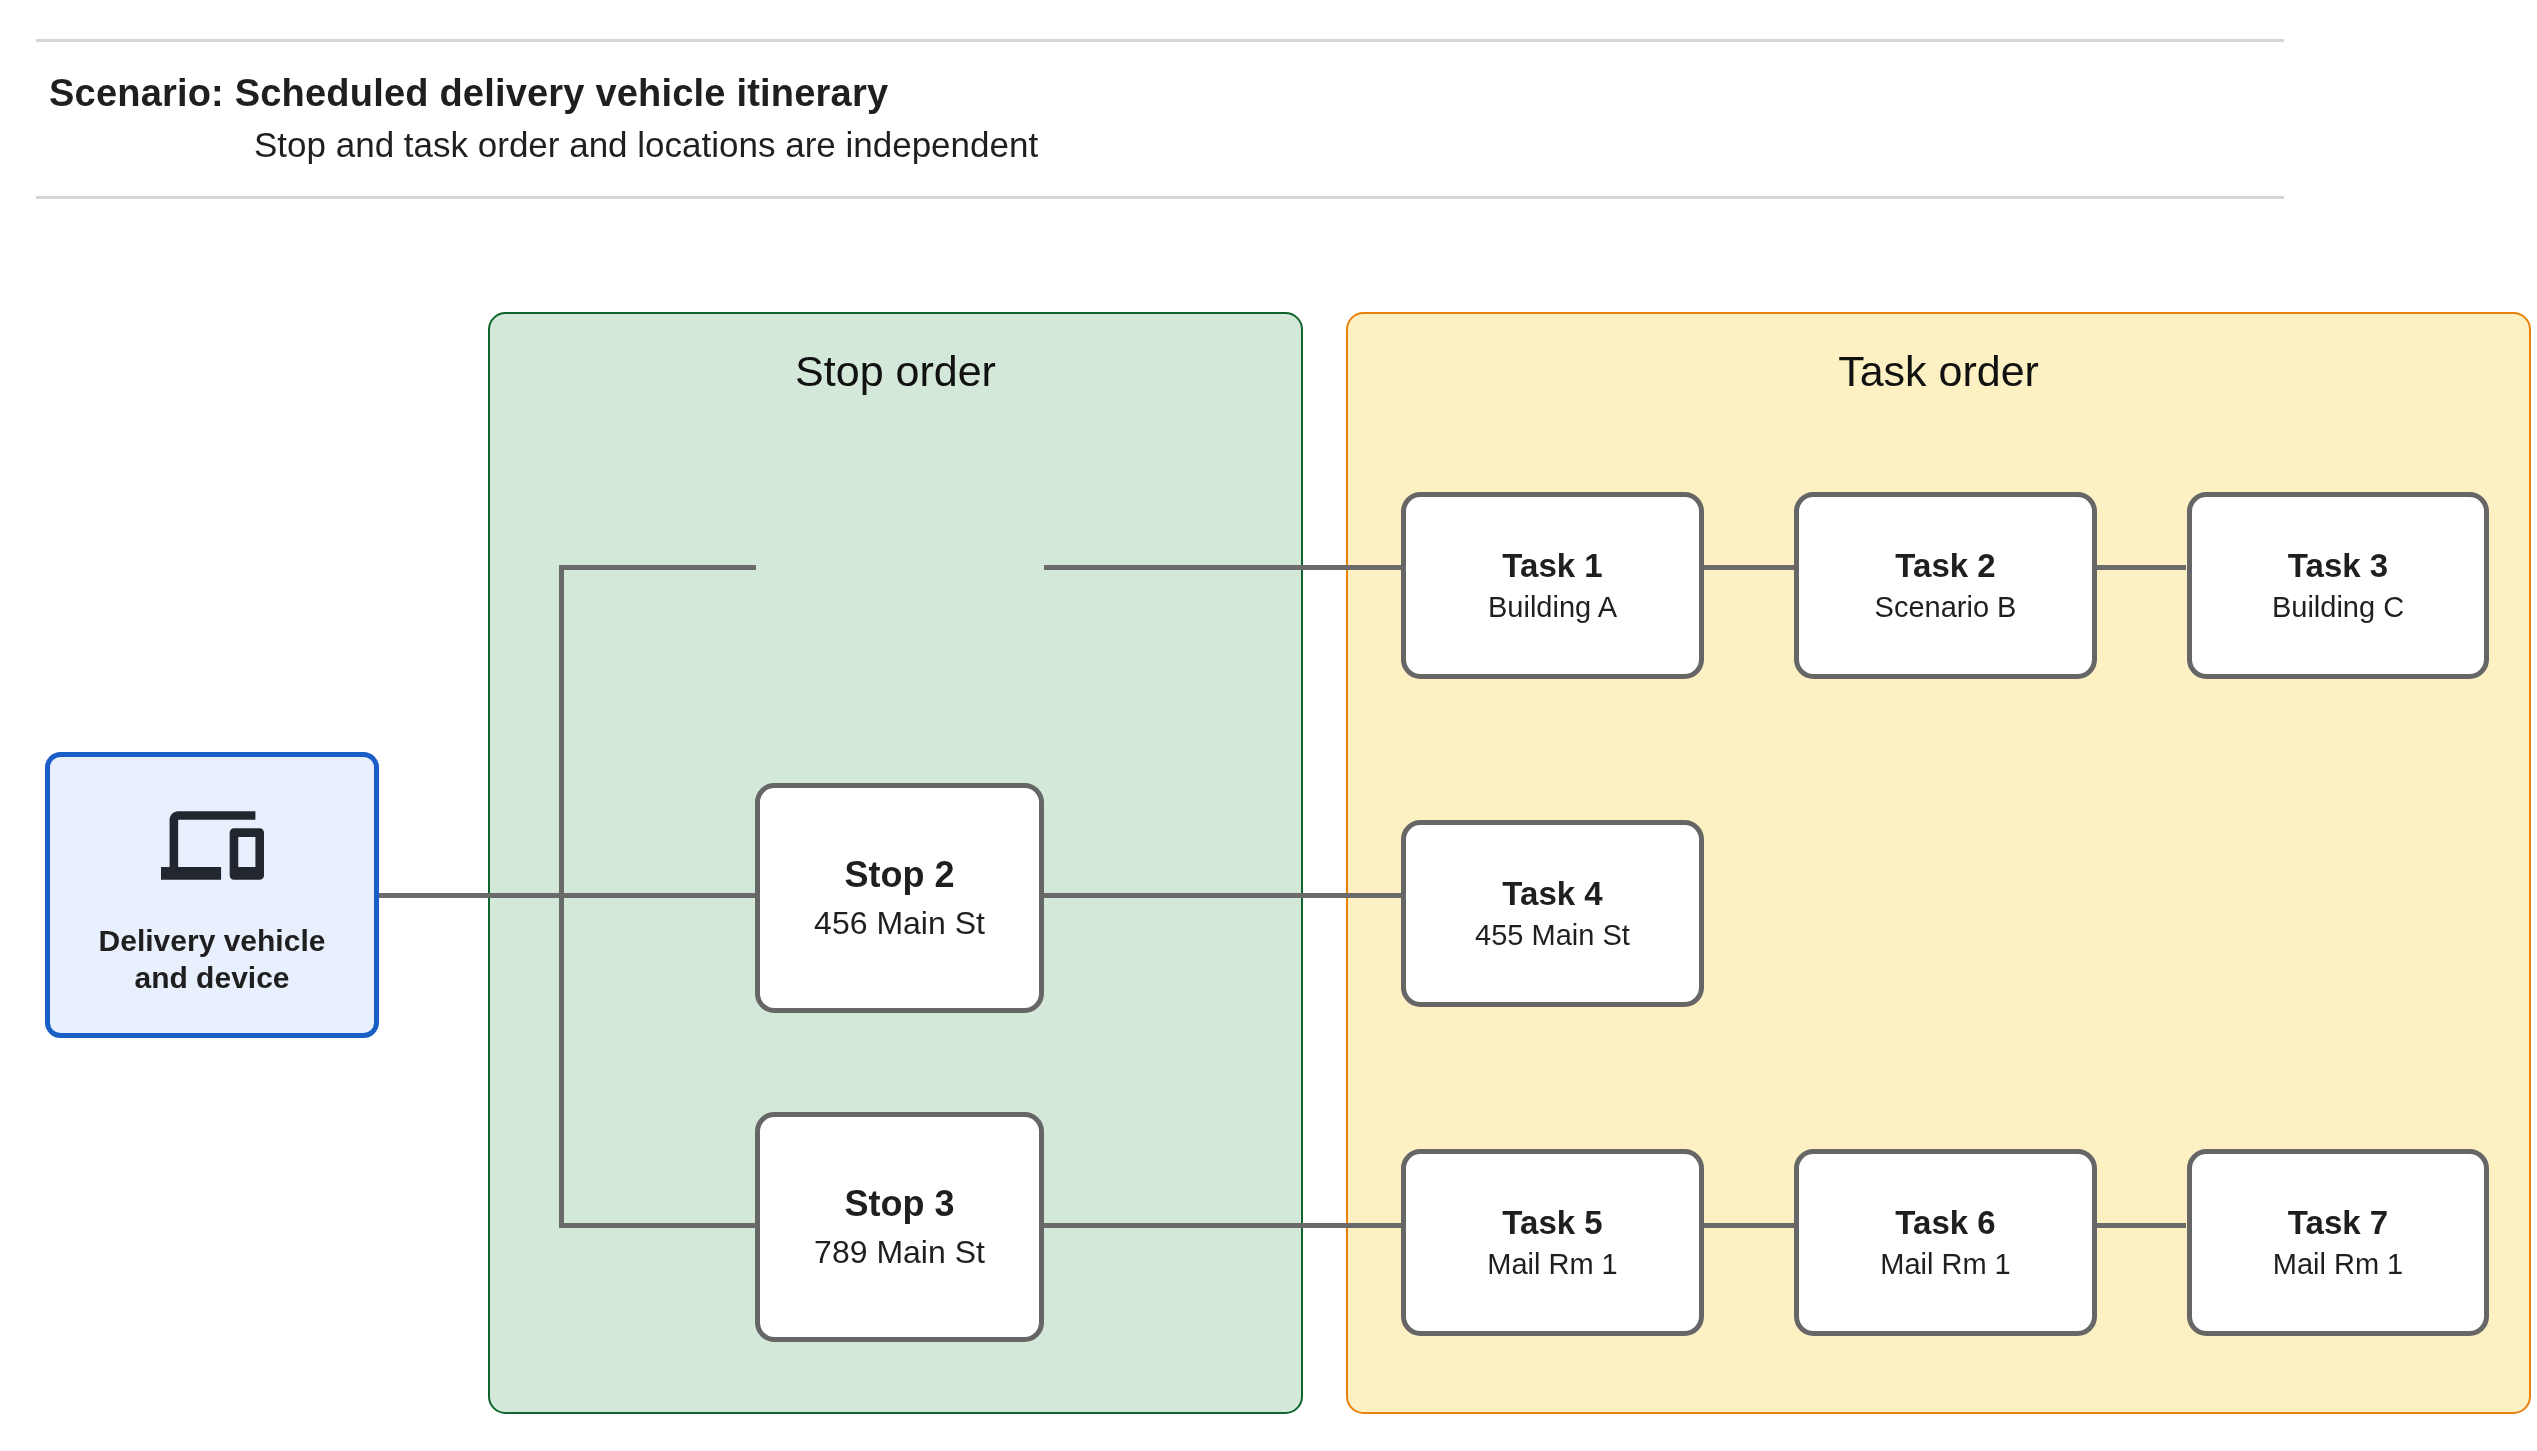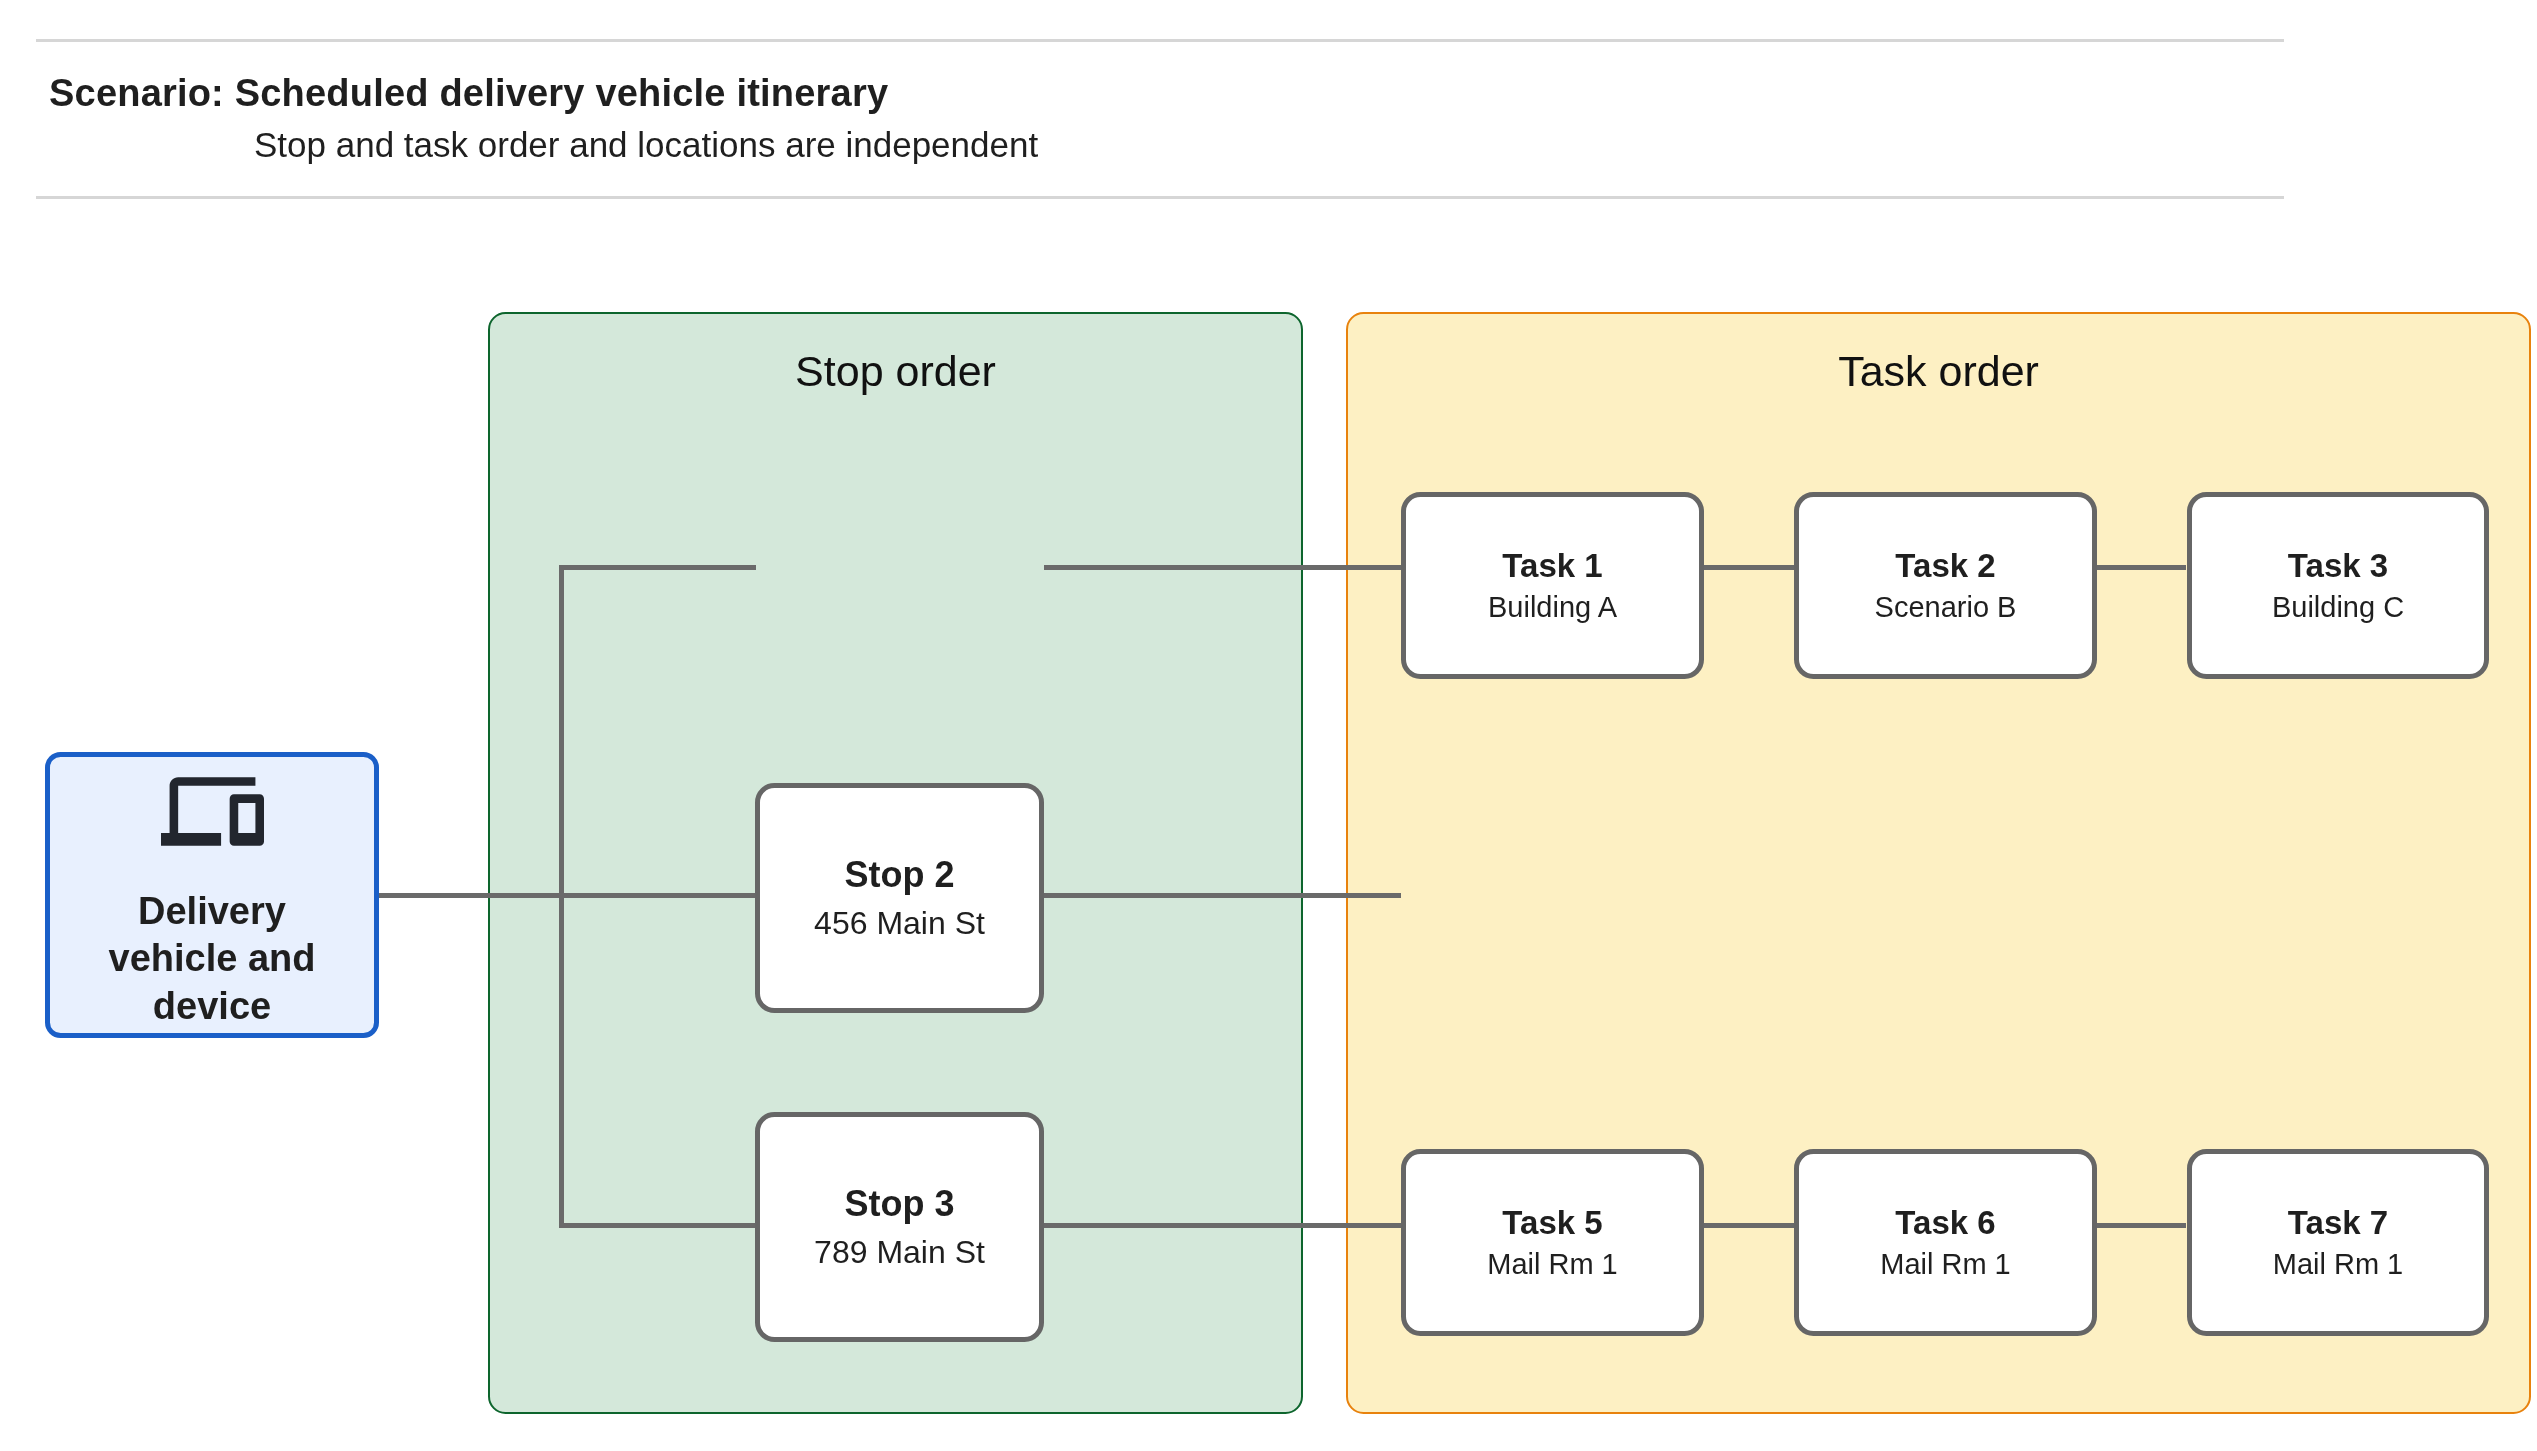"Task 4" div.node { html: none -> <div> <div>Task 4</div> <div>455 Main St</div> </div> }
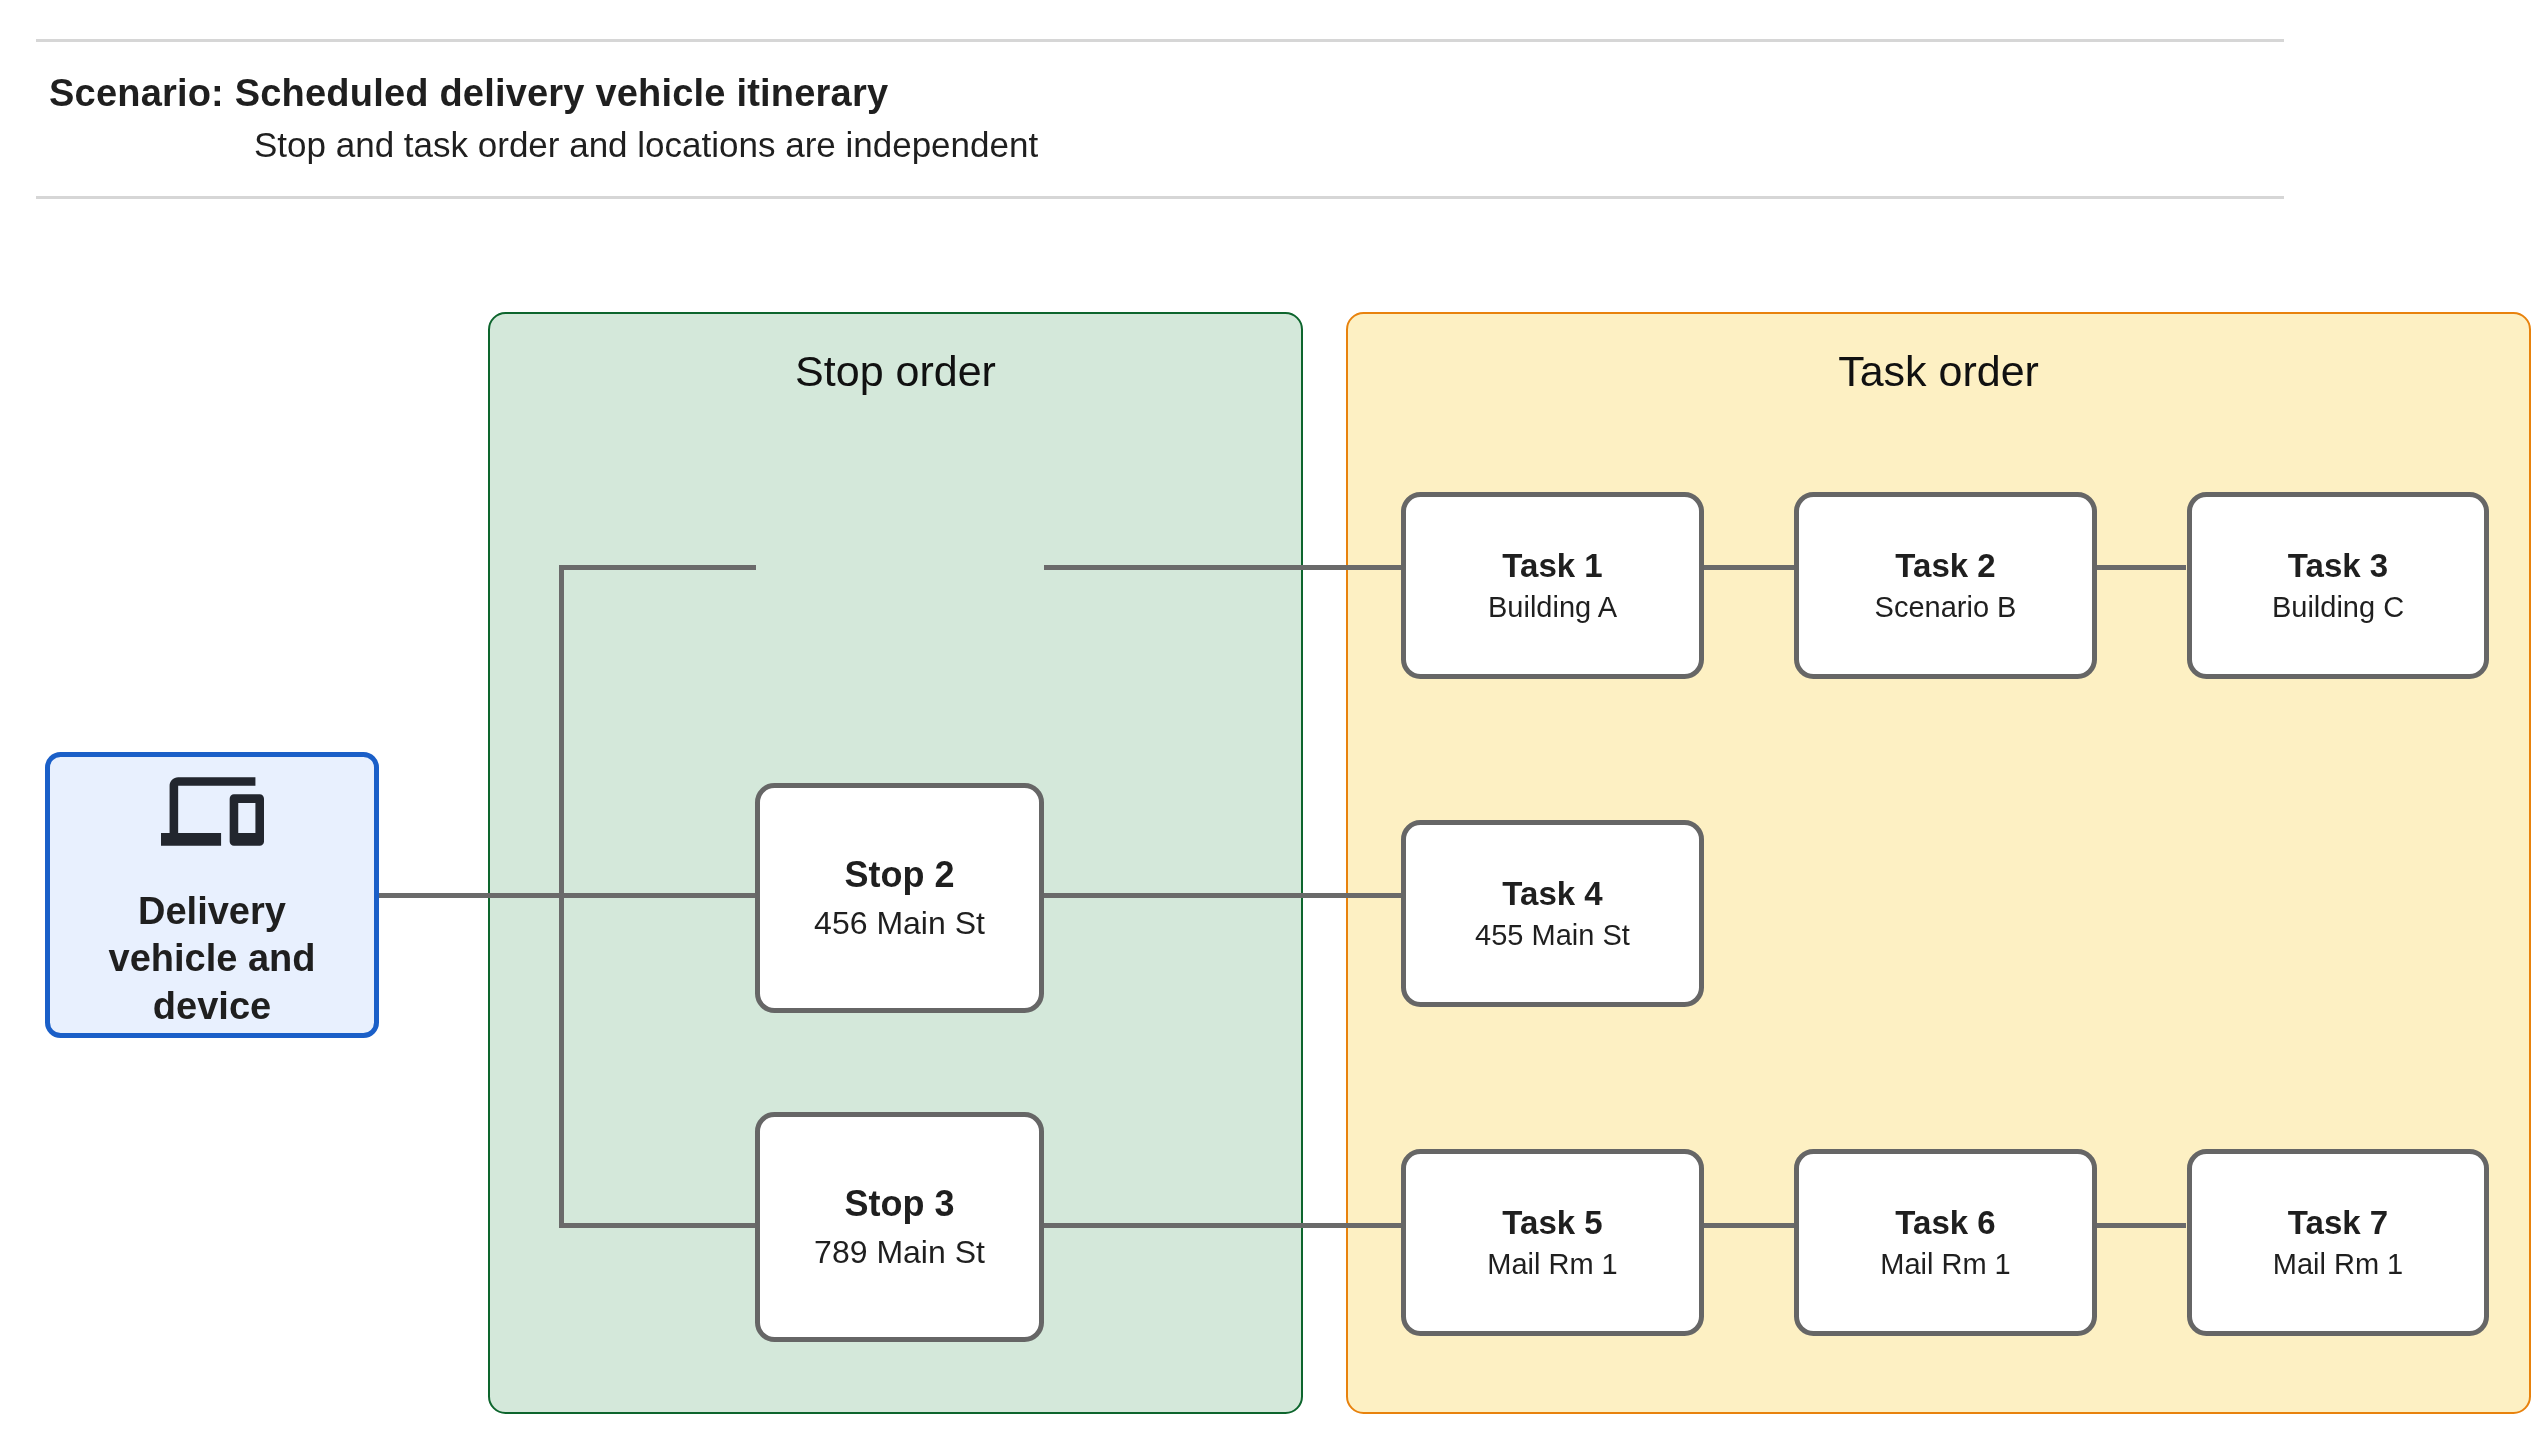"Delivery vehicle and device" #source-box .source-label { font-size: 38px -> 30px }
